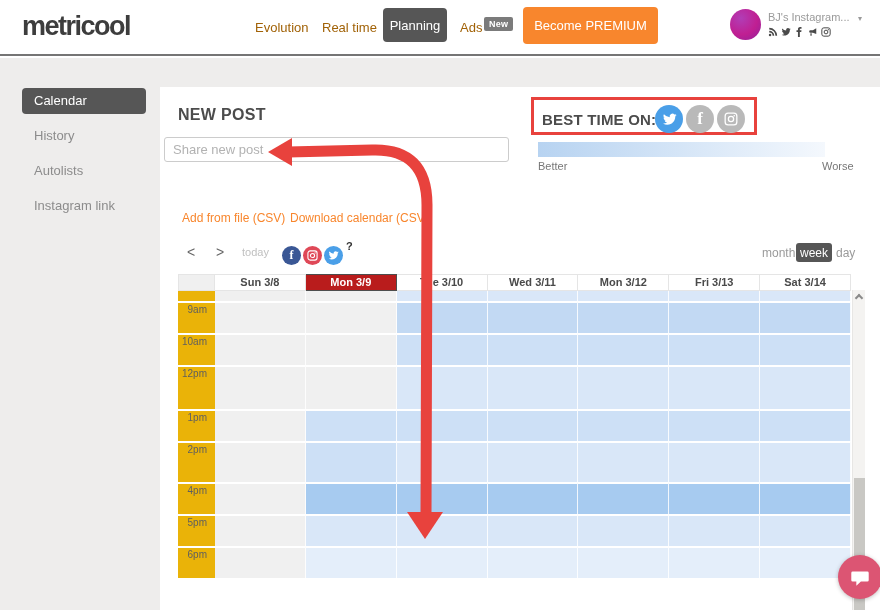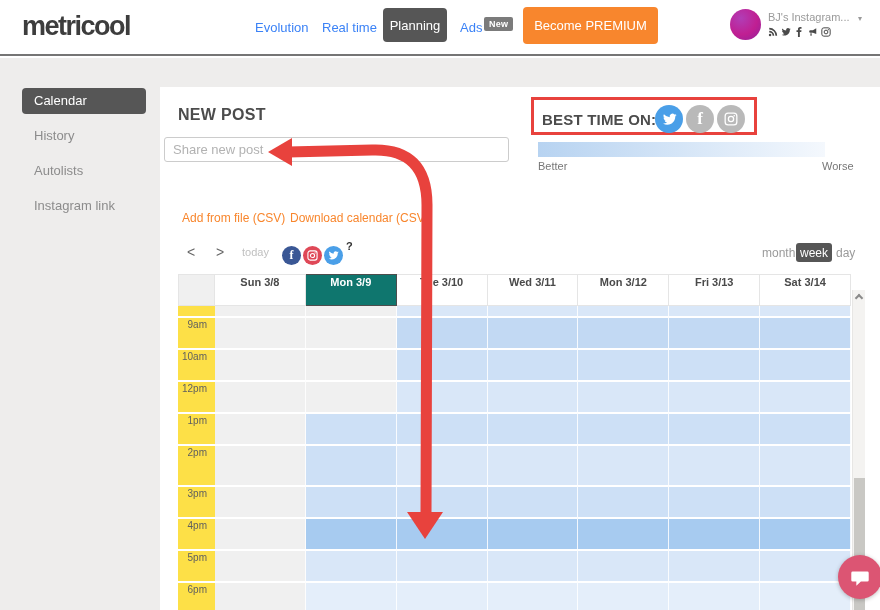"Evolution" .nav-item { color: #3b82f6 -> #a16207 }
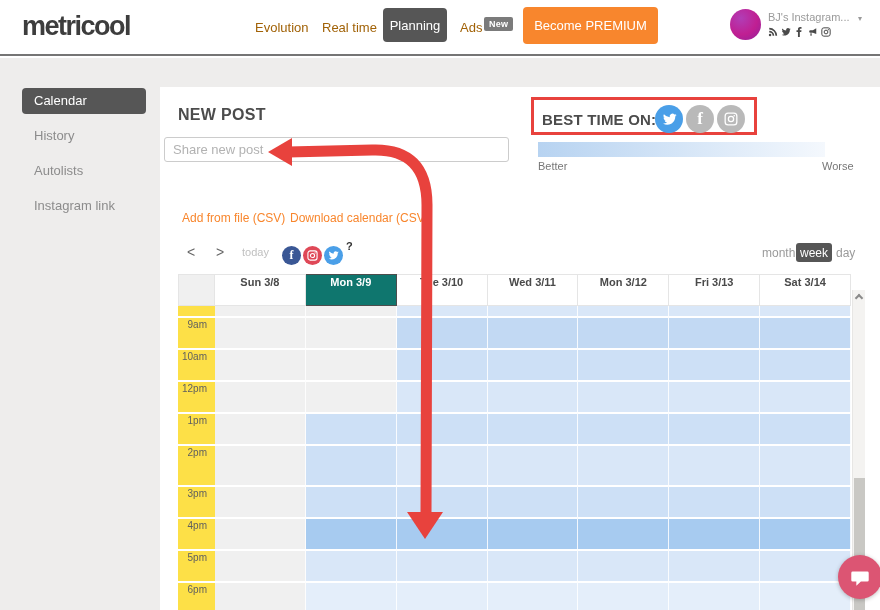"Sun 3/8" .cal-head { height: 32px -> 17px }
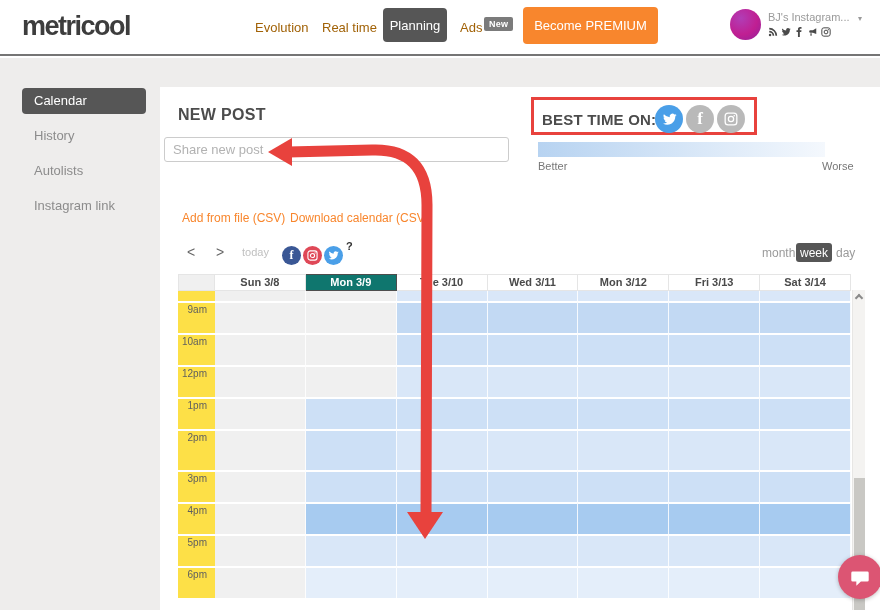"Mon 3/9" .day-header.active { background: #0f766e -> #b91c1c }
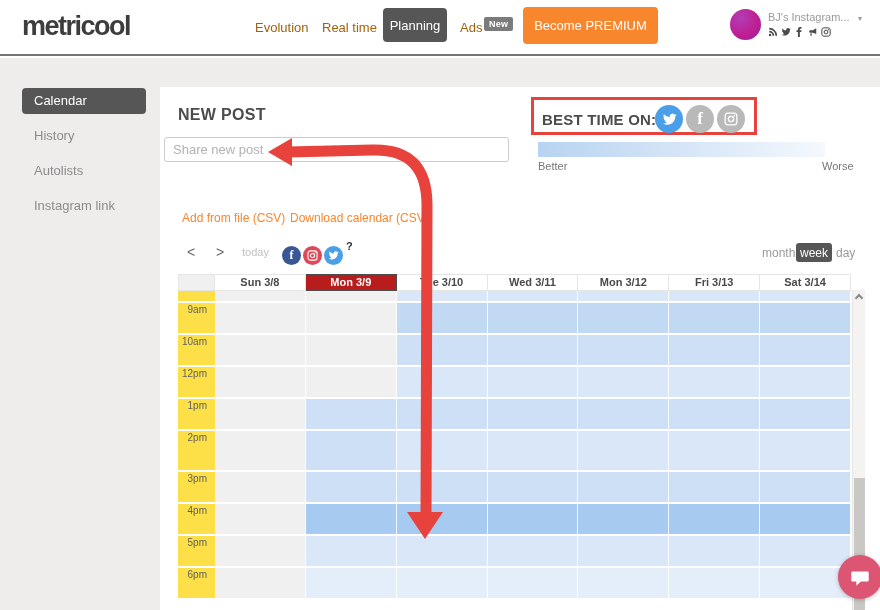"9am" .cal-row .timecell { background: #fde047 -> #eab308 }
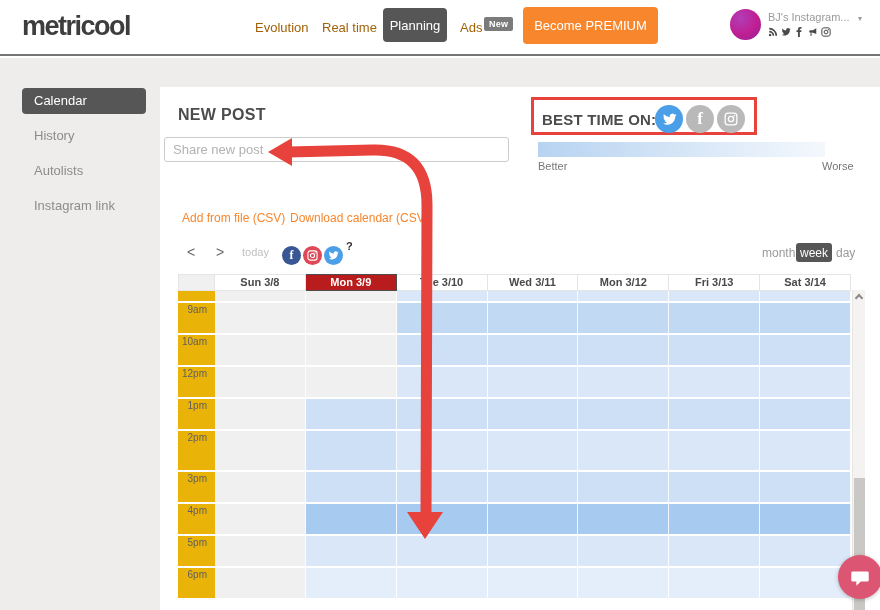"12pm" div.cal-row { height: 32px -> 44px }
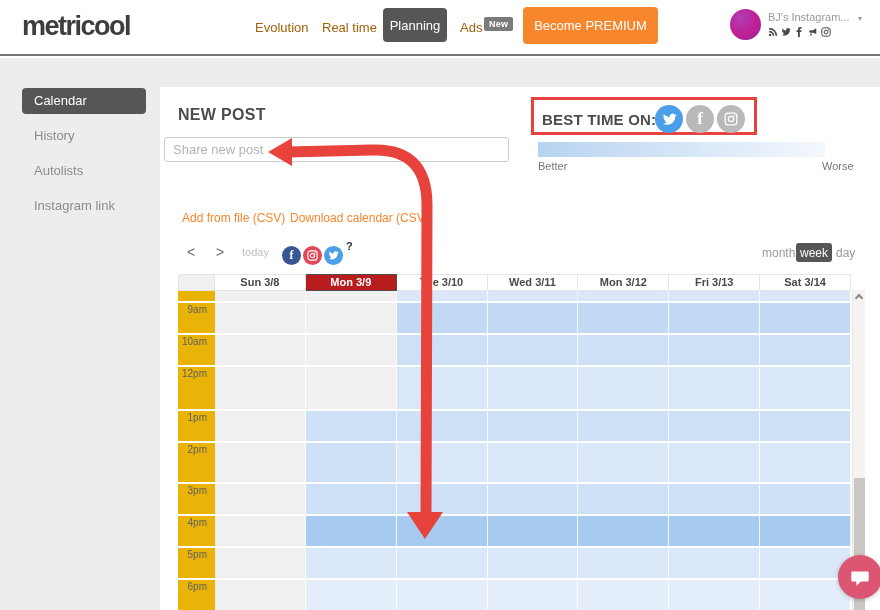"3pm" div.cal-row { html: <div> <div>3pm</div> <div></div> <div></div> <div></div> <div></div> <div></div> <div></div> <div></div> </div> -> none }
